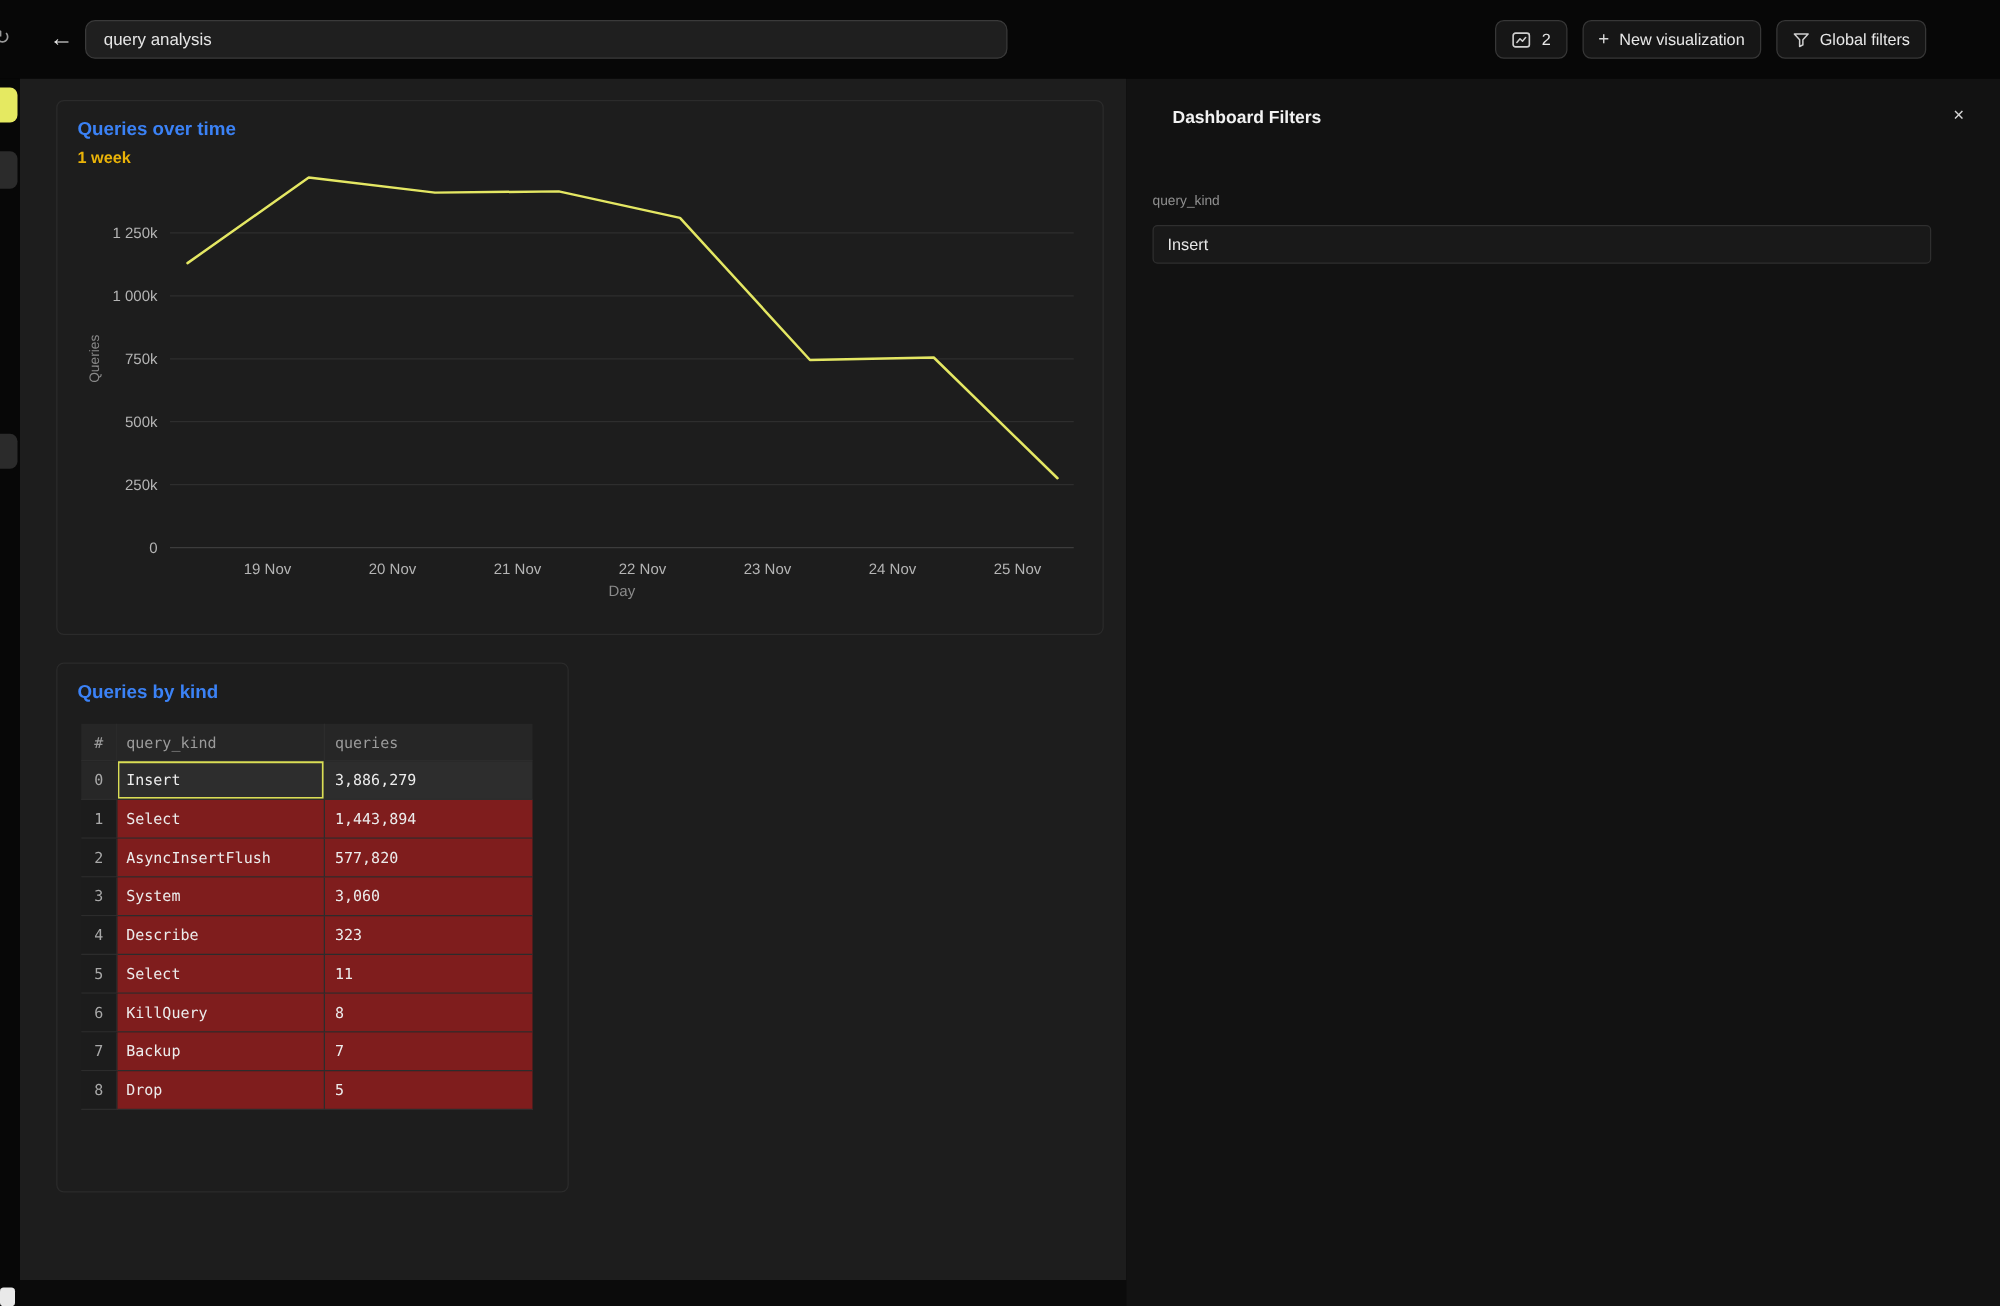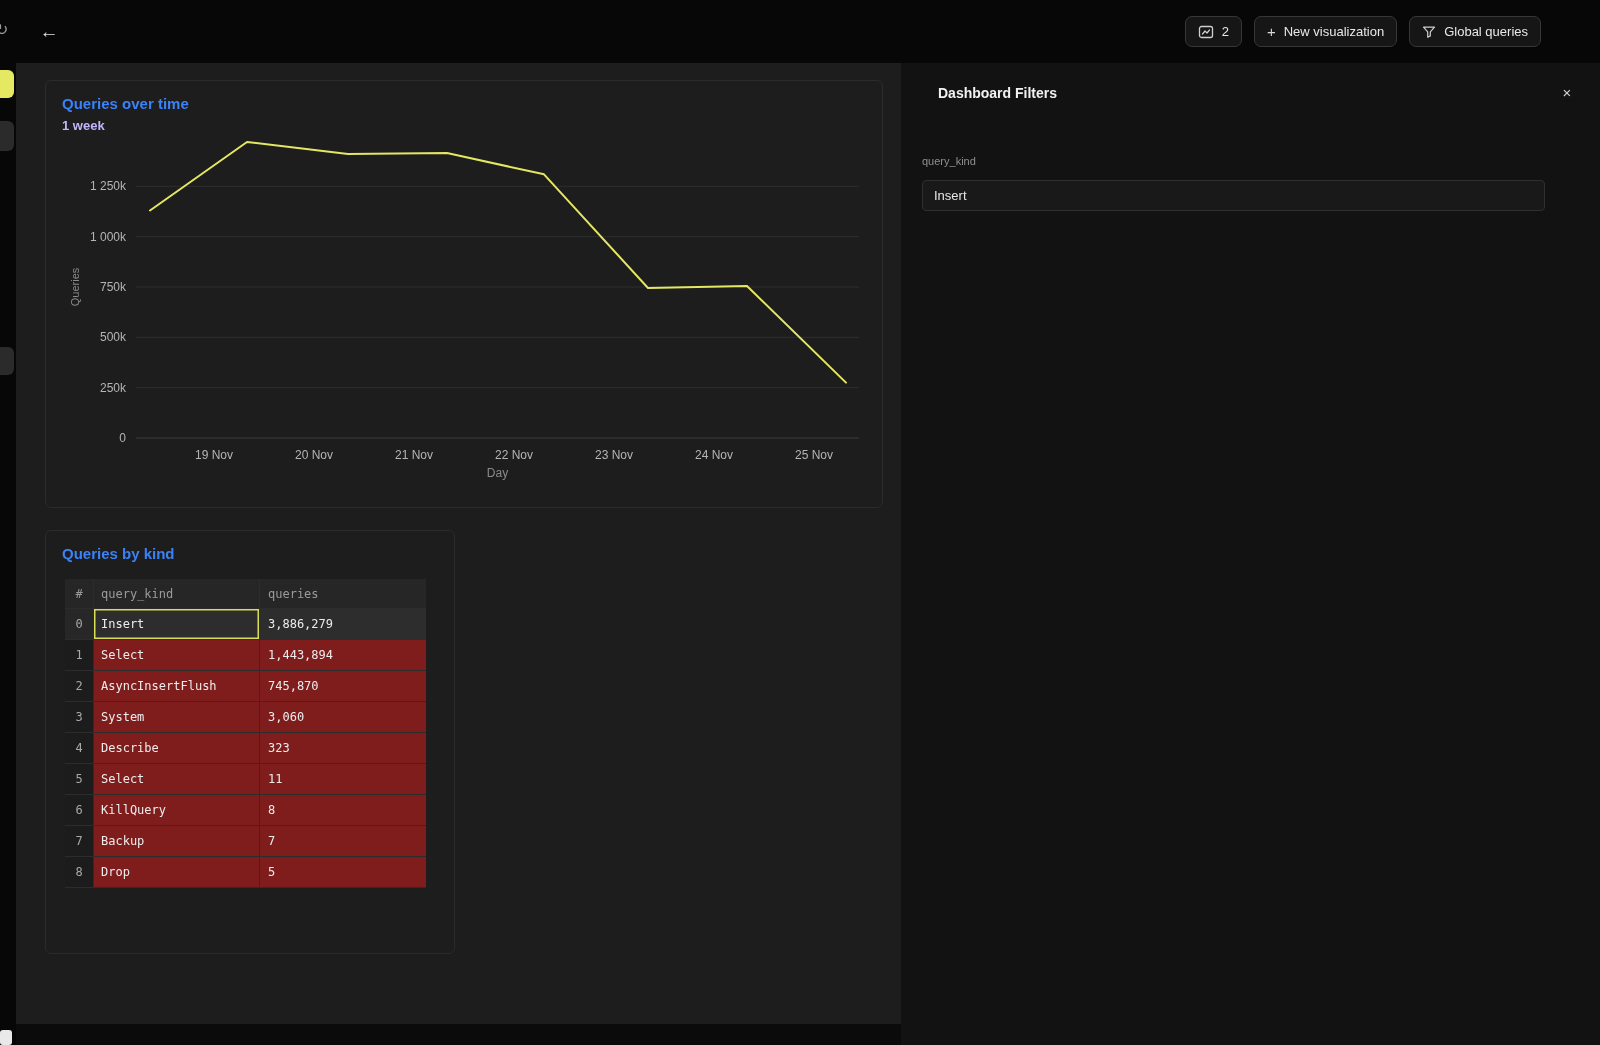"query analysis" input.title-input { html: none -> <input> }
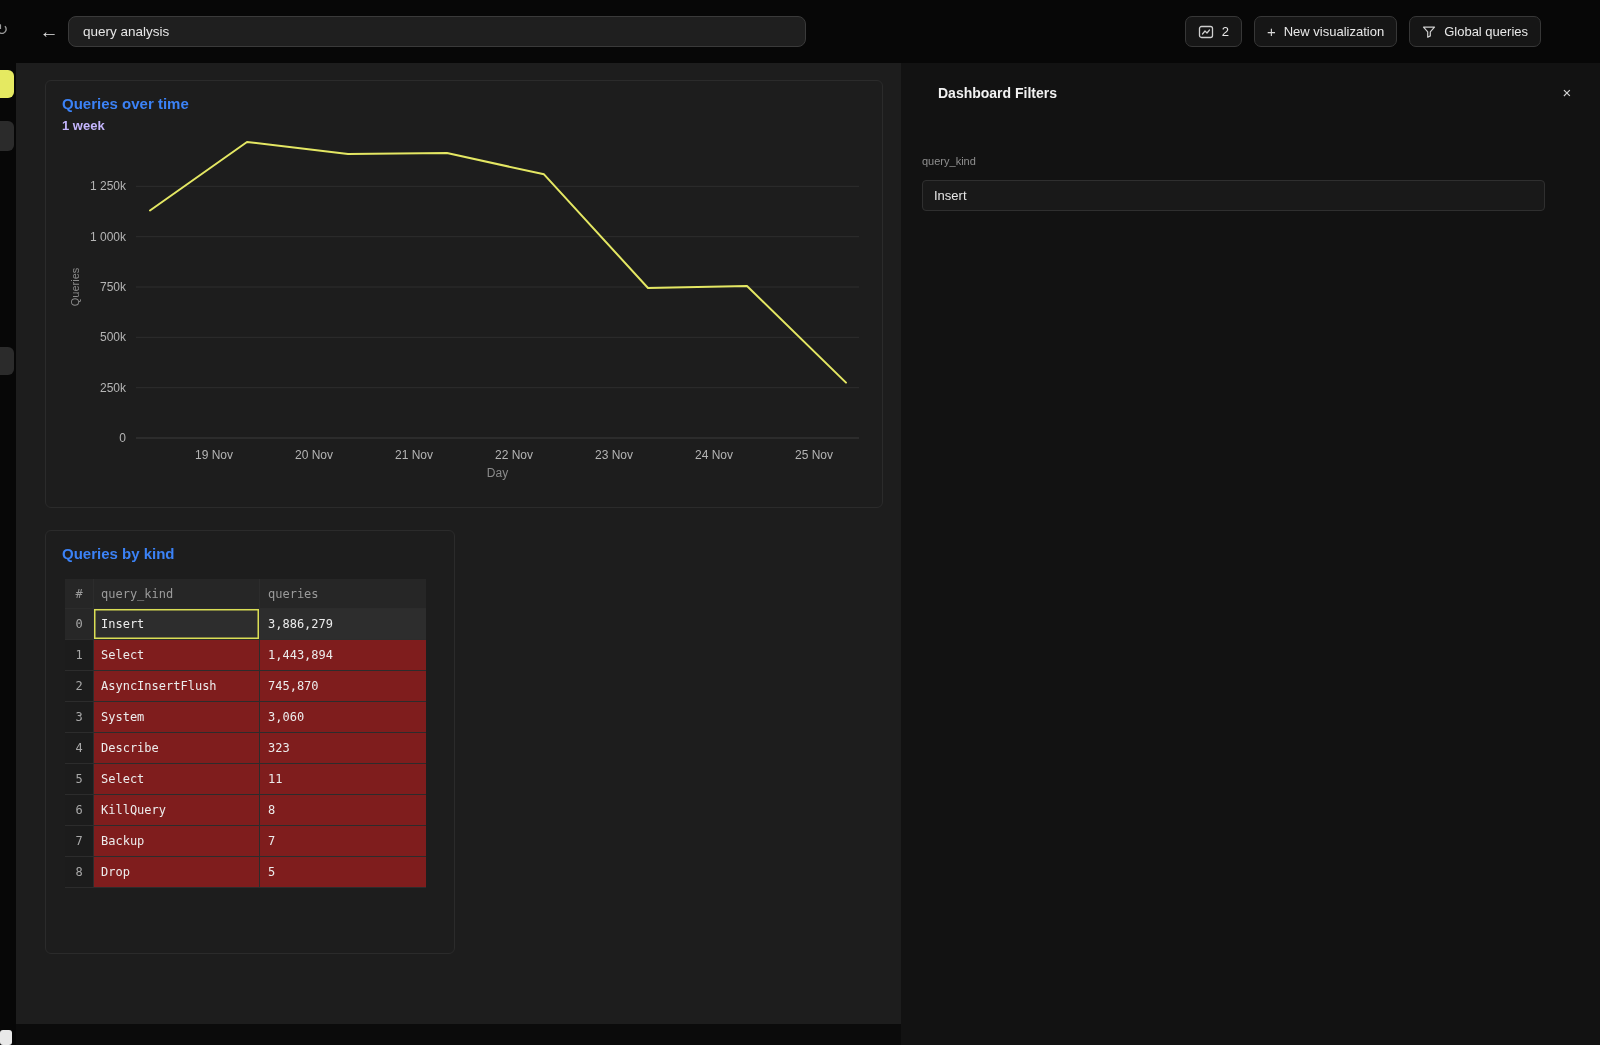"Global queries" span { text: queries -> filters }
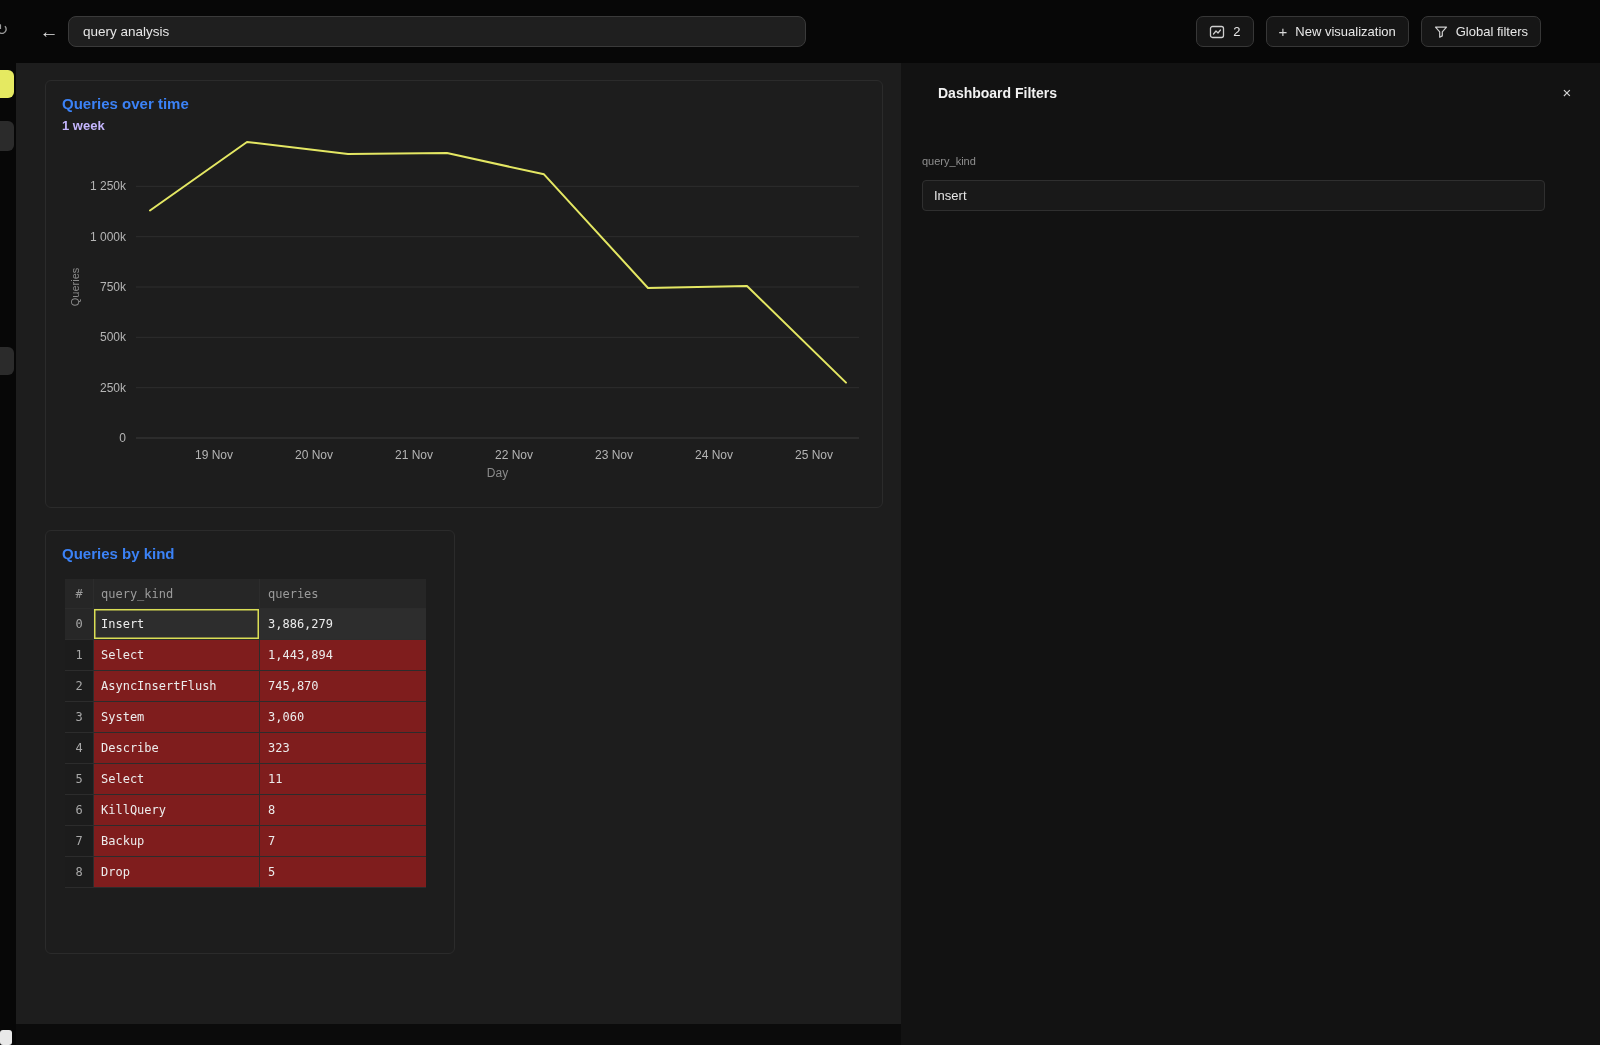"1 week" .card-subtitle { color: #c4b5fd -> #eab308 }
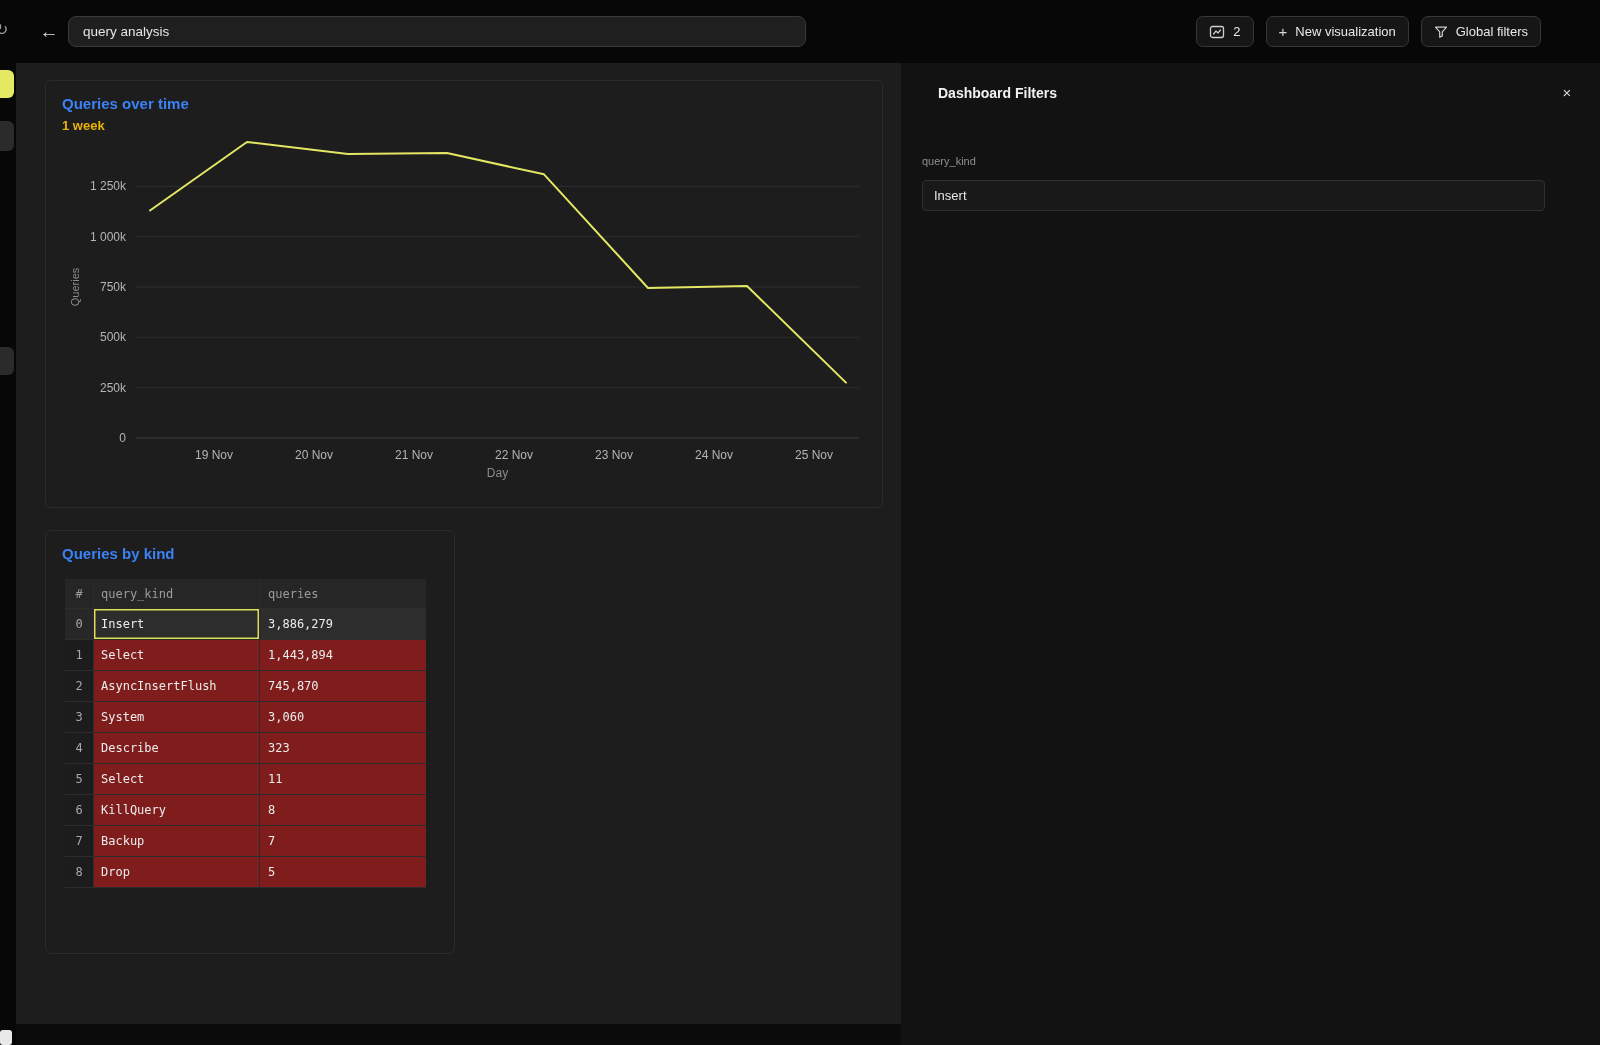"745,870" div.cell { text: 745,870 -> 577,820 }
